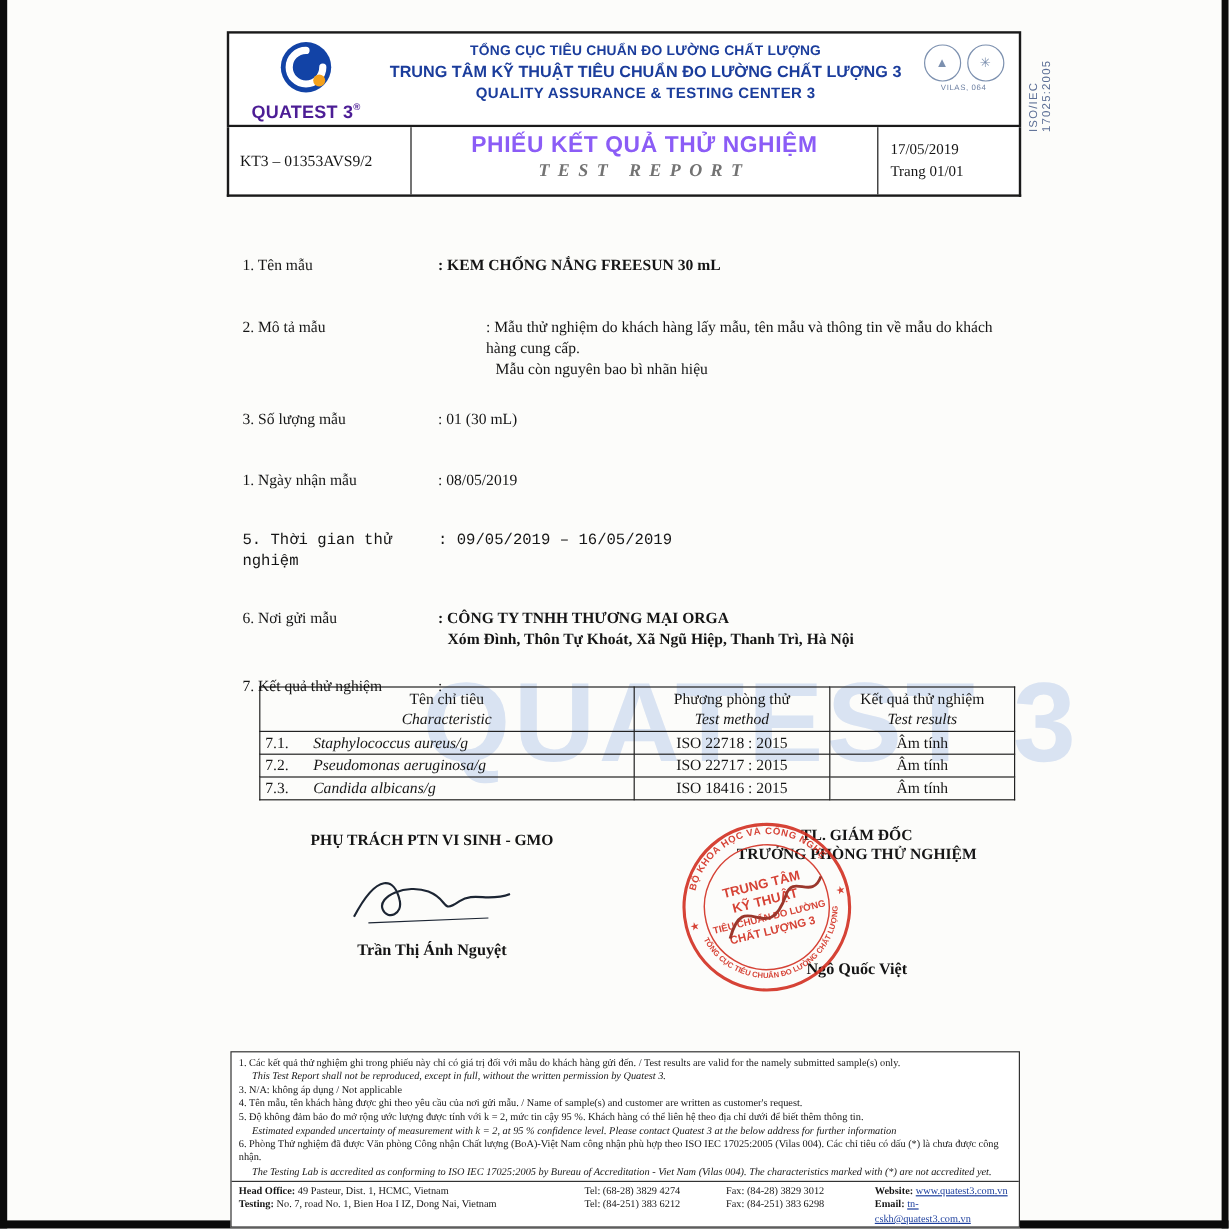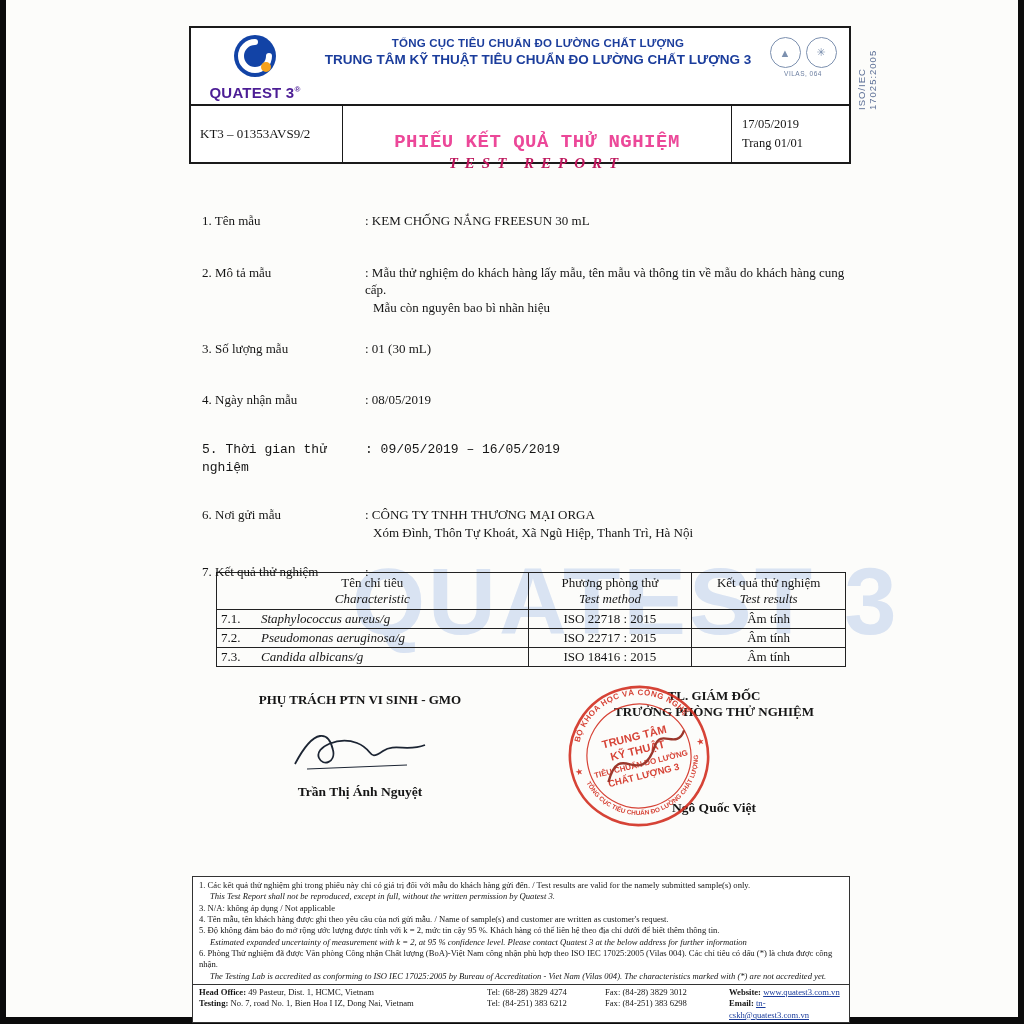"QUALITY ASSURANCE & TESTING CENTER" div.org3 { html: none -> <div>QUALITY ASSURANCE &amp; TESTING CENTER 3</div> }
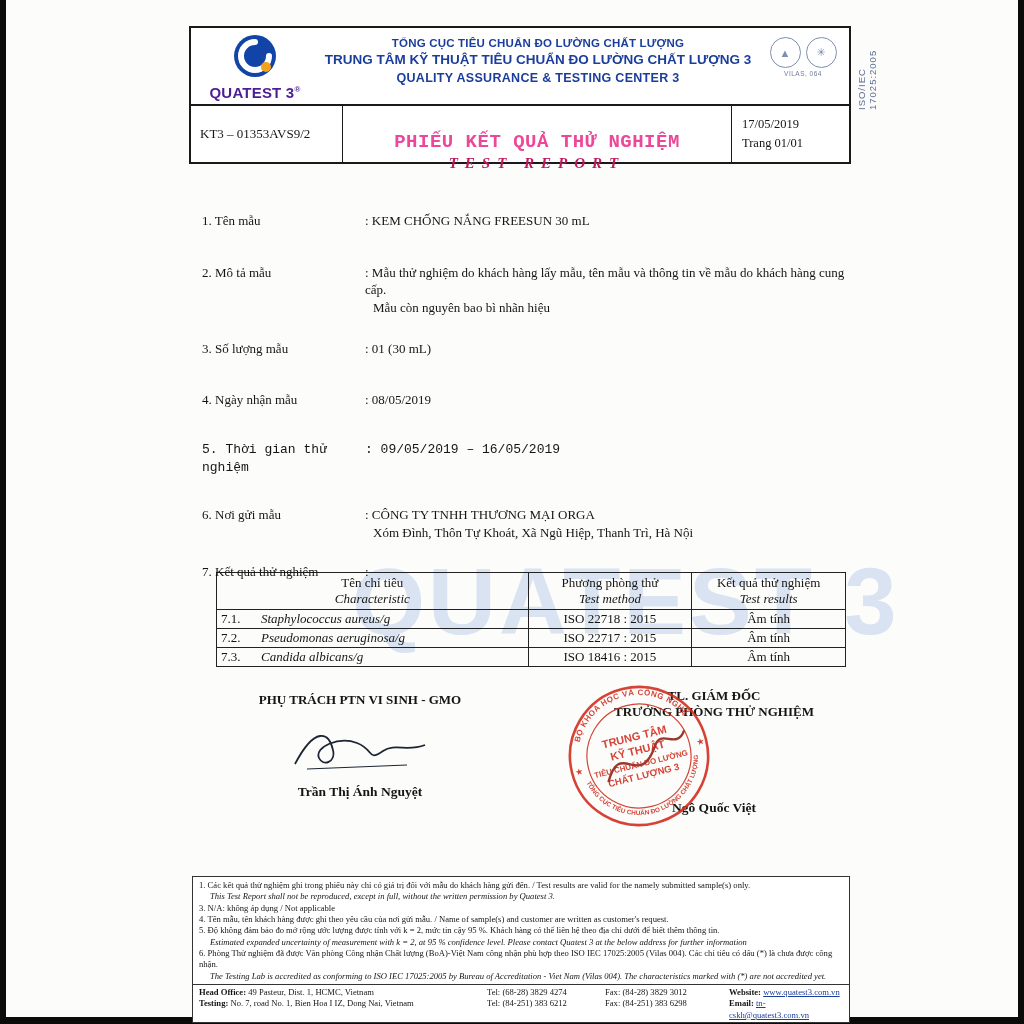"PHIẾU KẾT QUẢ THỬ NGHIỆM" .title-vi { color: #ec4899 -> #8b5cf6; font-family: Liberation Mono, monospace -> Liberation Sans, sans-serif; margin-top: 20px -> none }
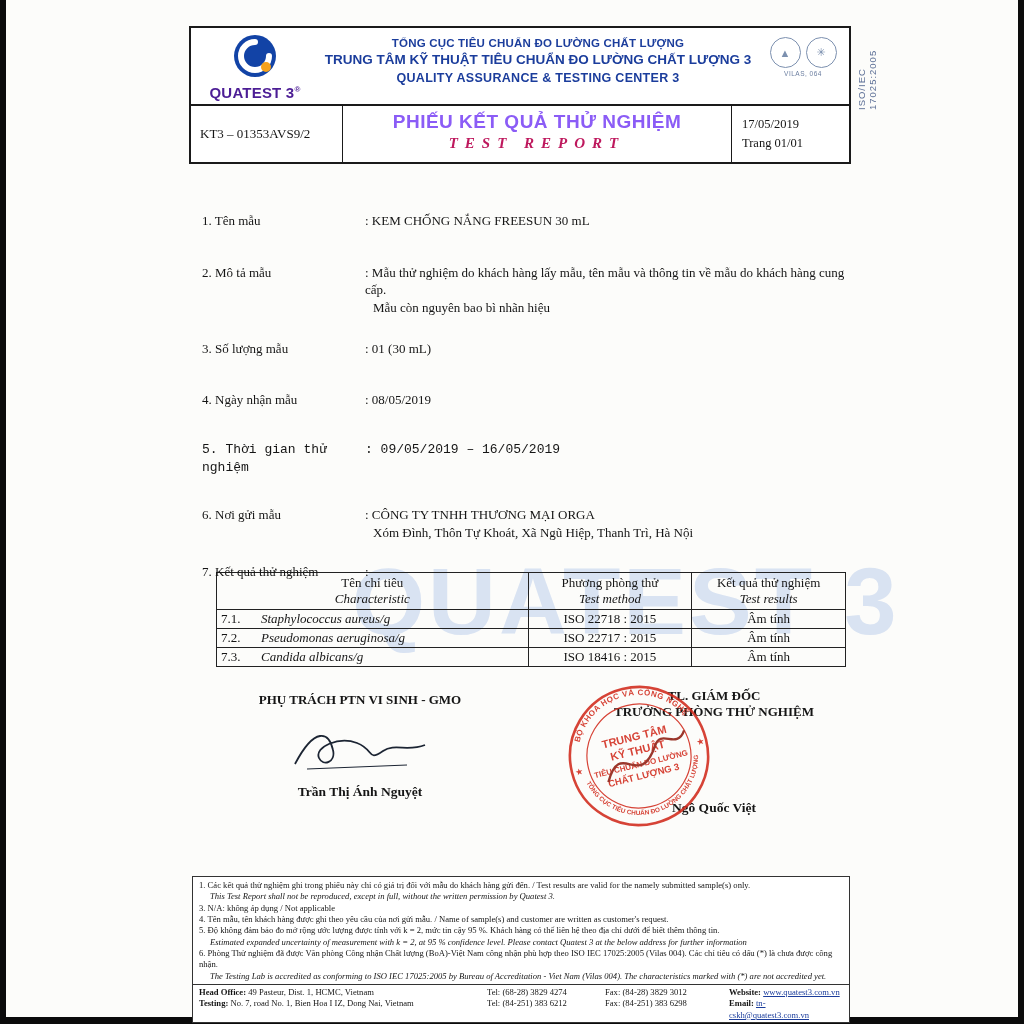"TEST REPORT" .title-en { color: #be185d -> #737373 }
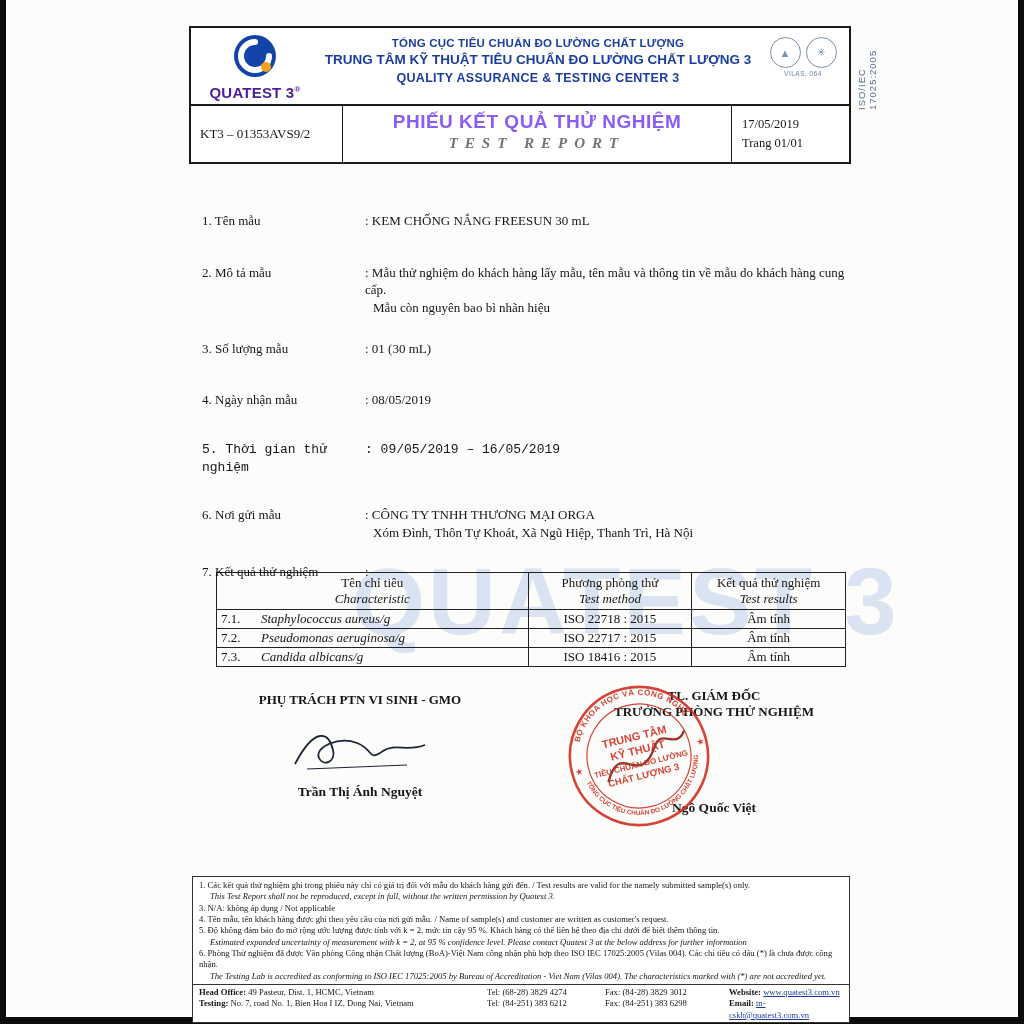": KEM CHỐNG NẮNG FREESUN" .b { font-weight: normal -> bold }
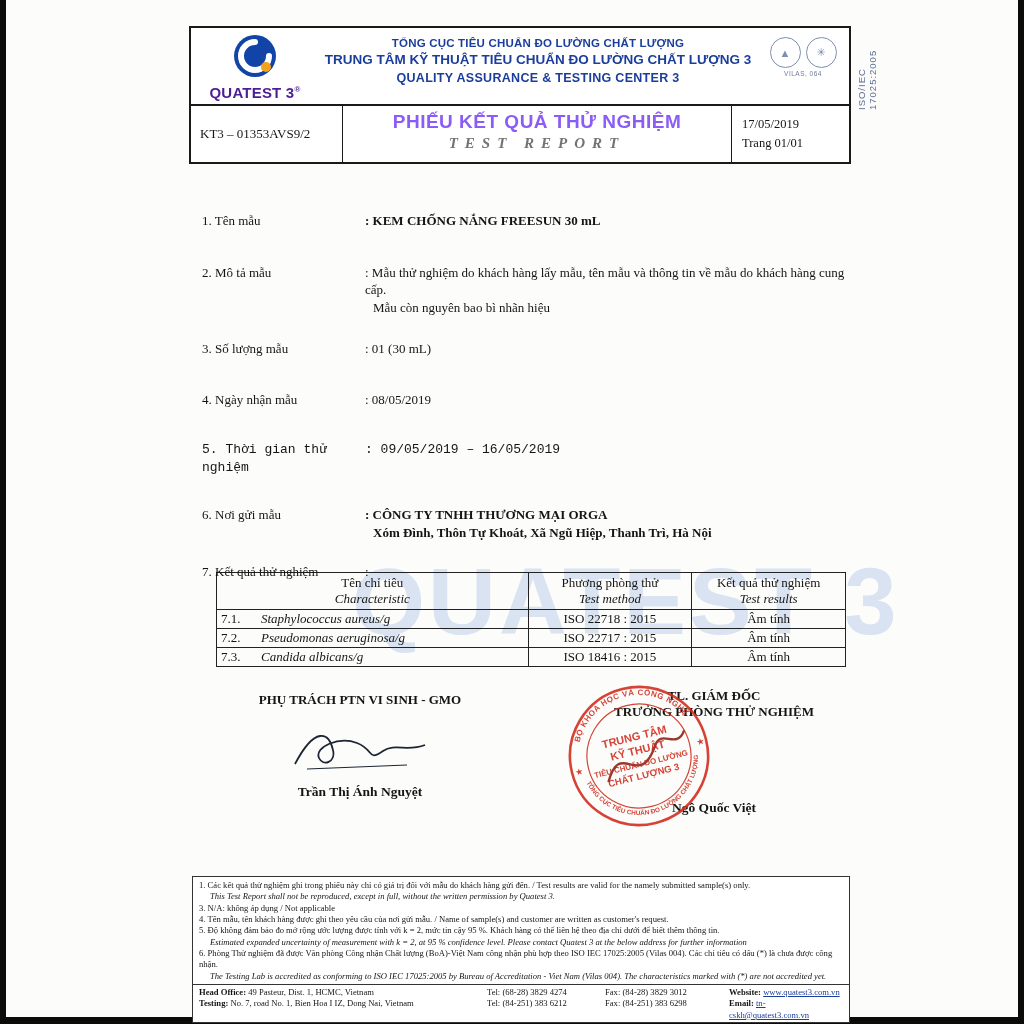"2. Mô tả mẫu" .mb24 { gap: none -> 40px }
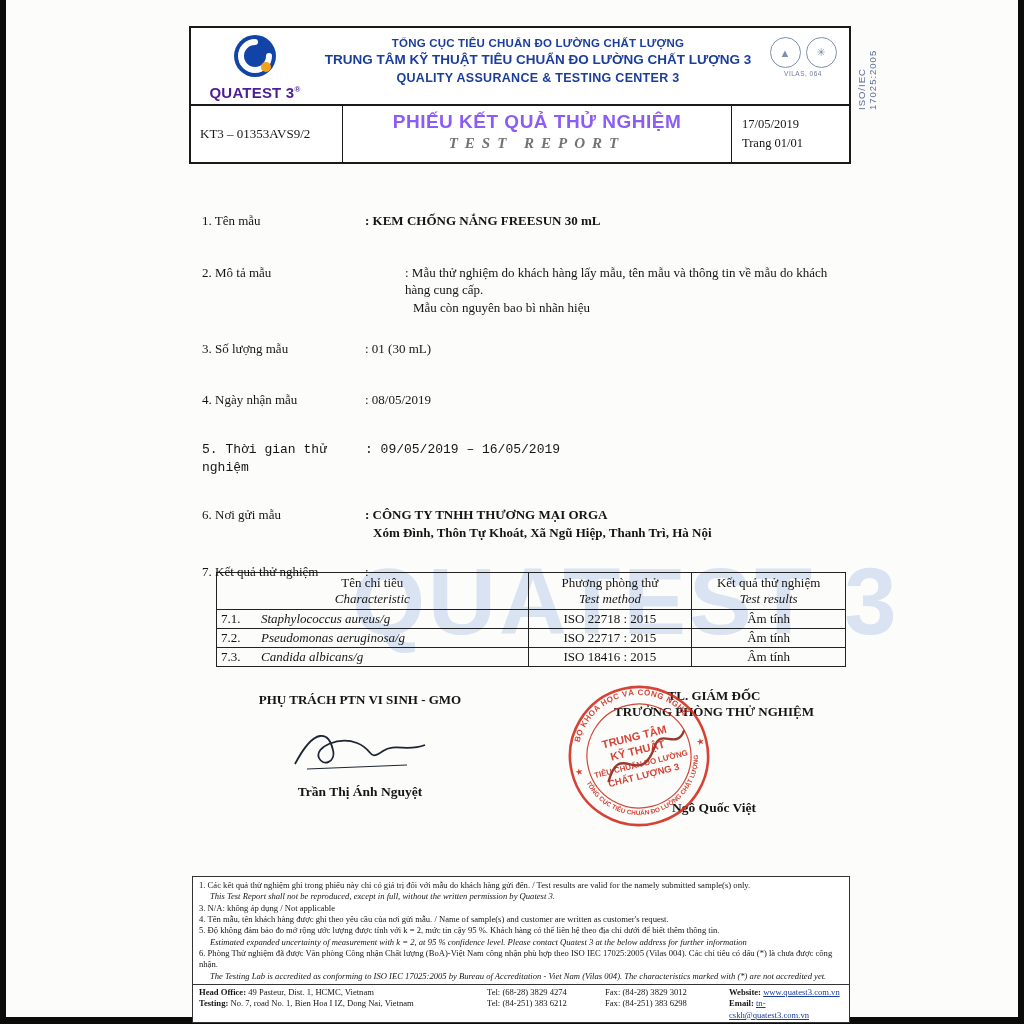"4. Ngày nhận mẫu" div.flabel { text: 4 -> 1 }
